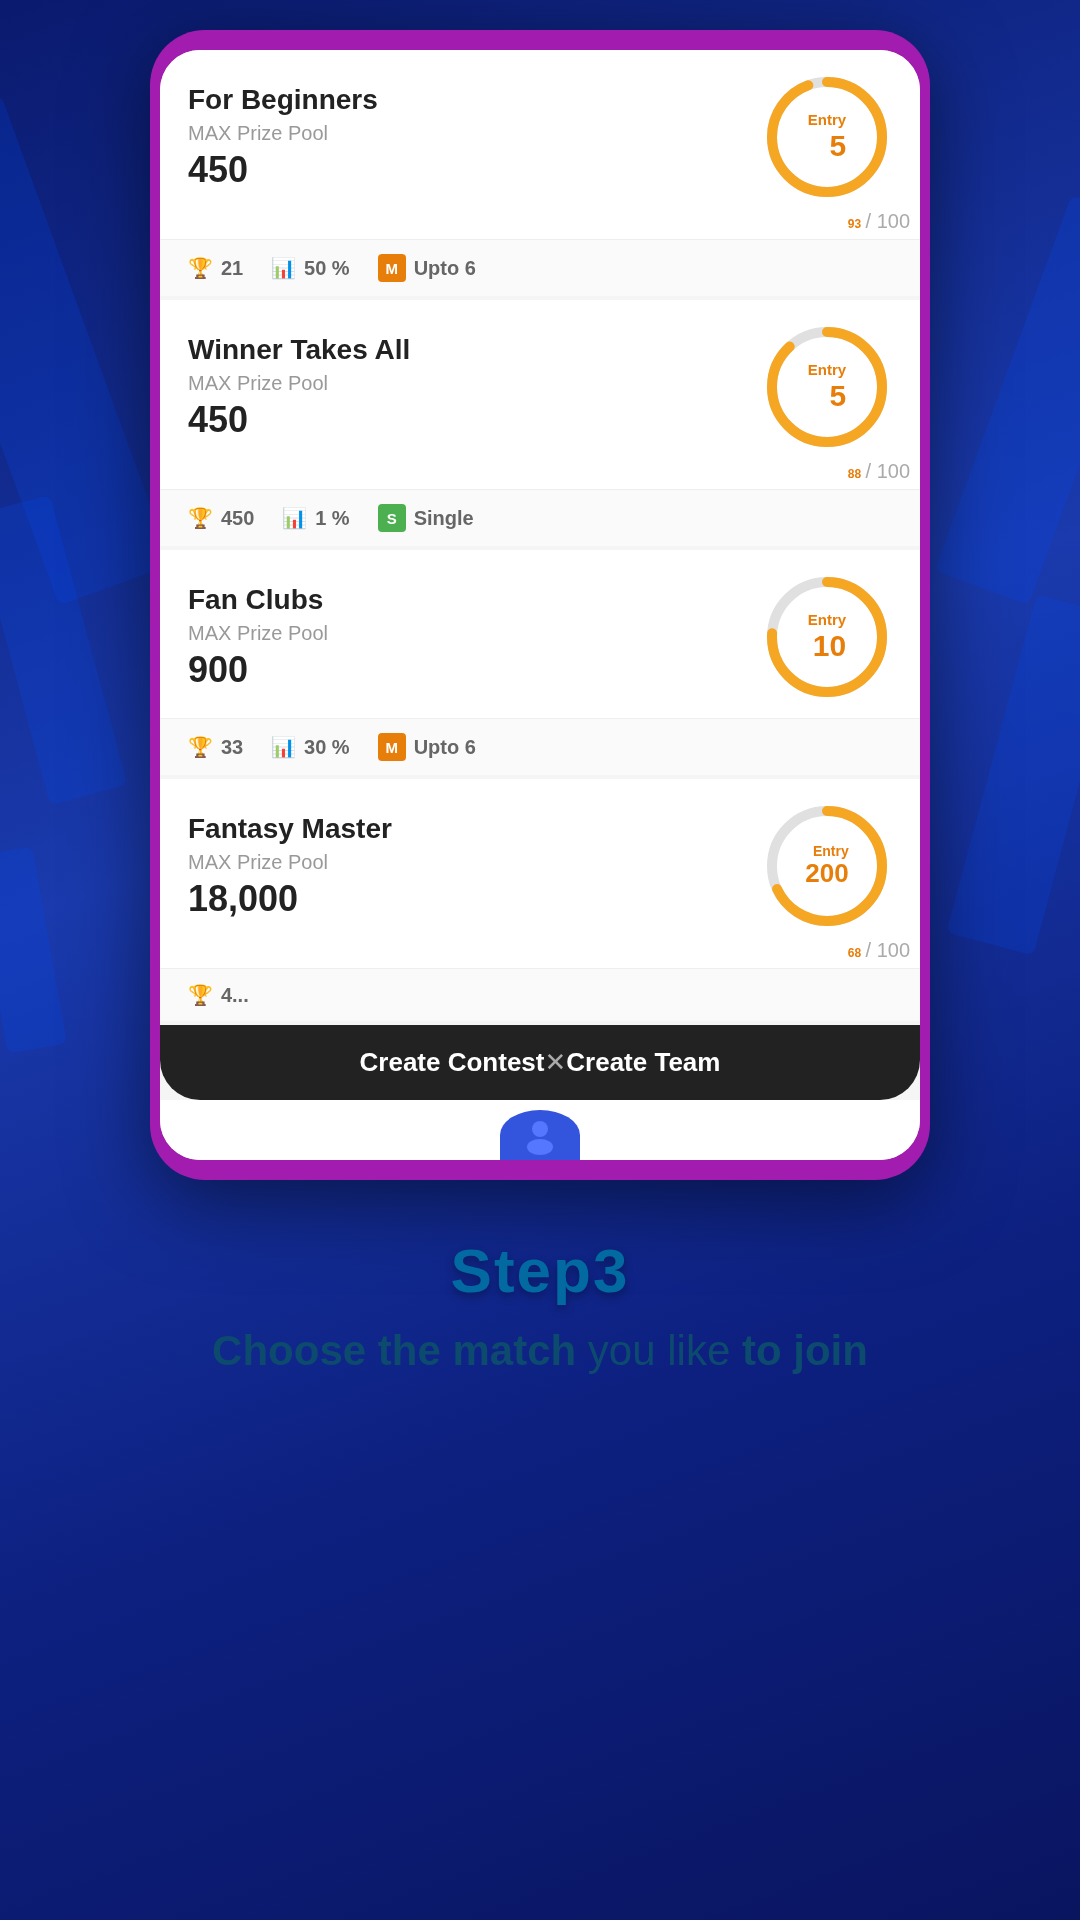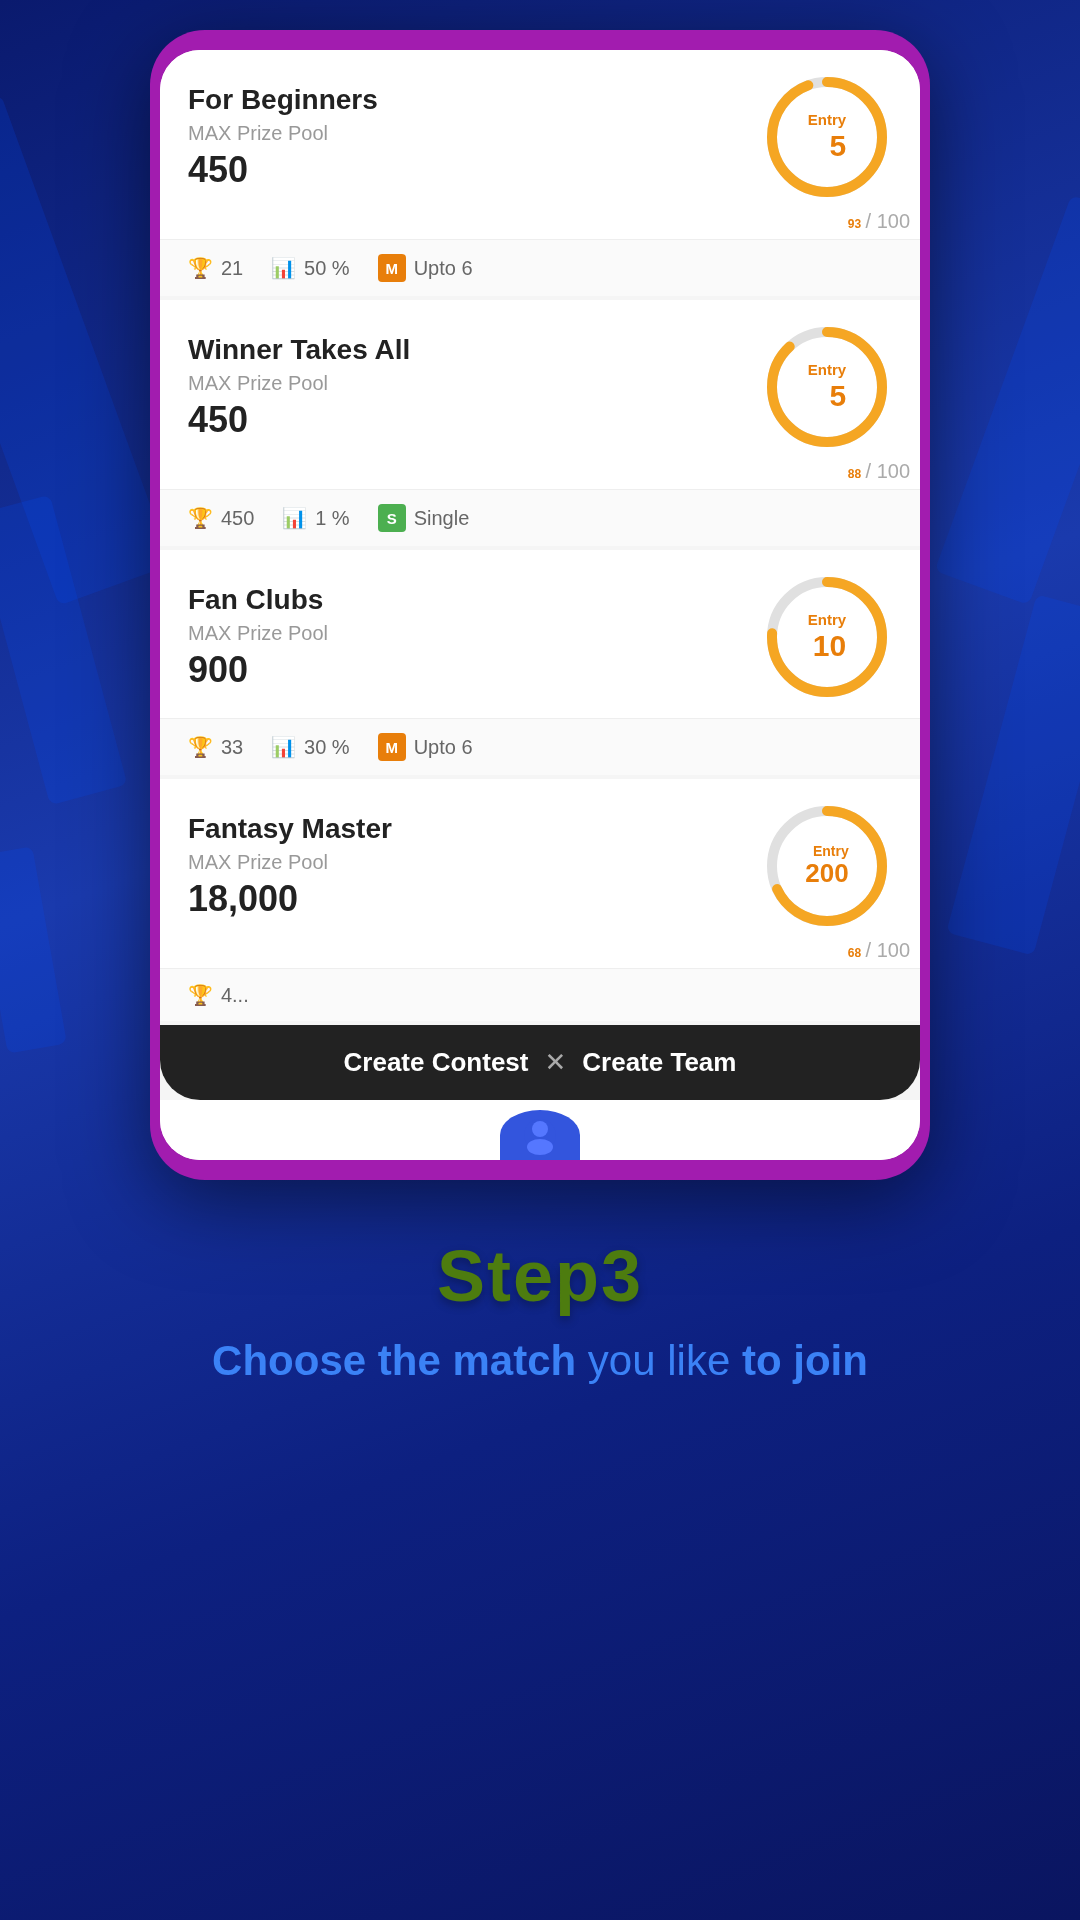"21" .stat-text { font-weight: 400 -> 700 }
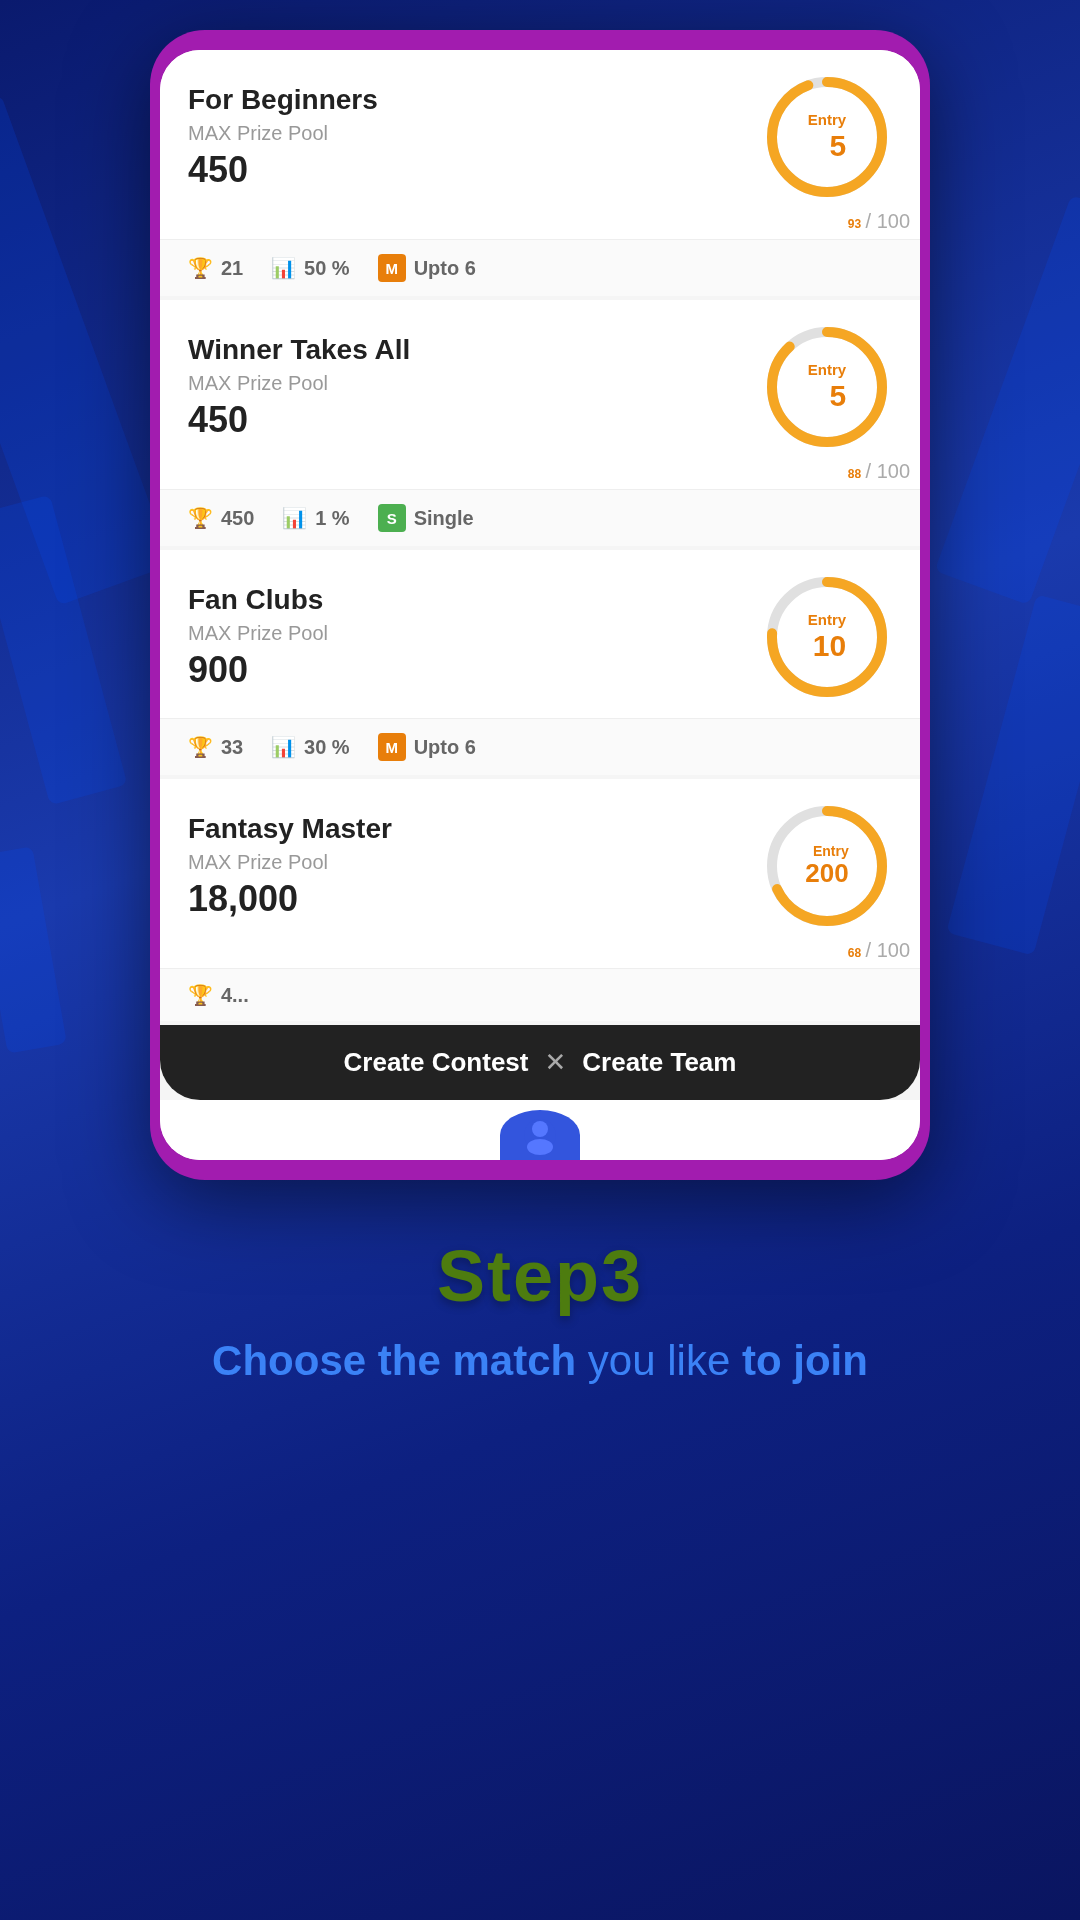"Create Contest" .action-bar { gap: 16px -> none }
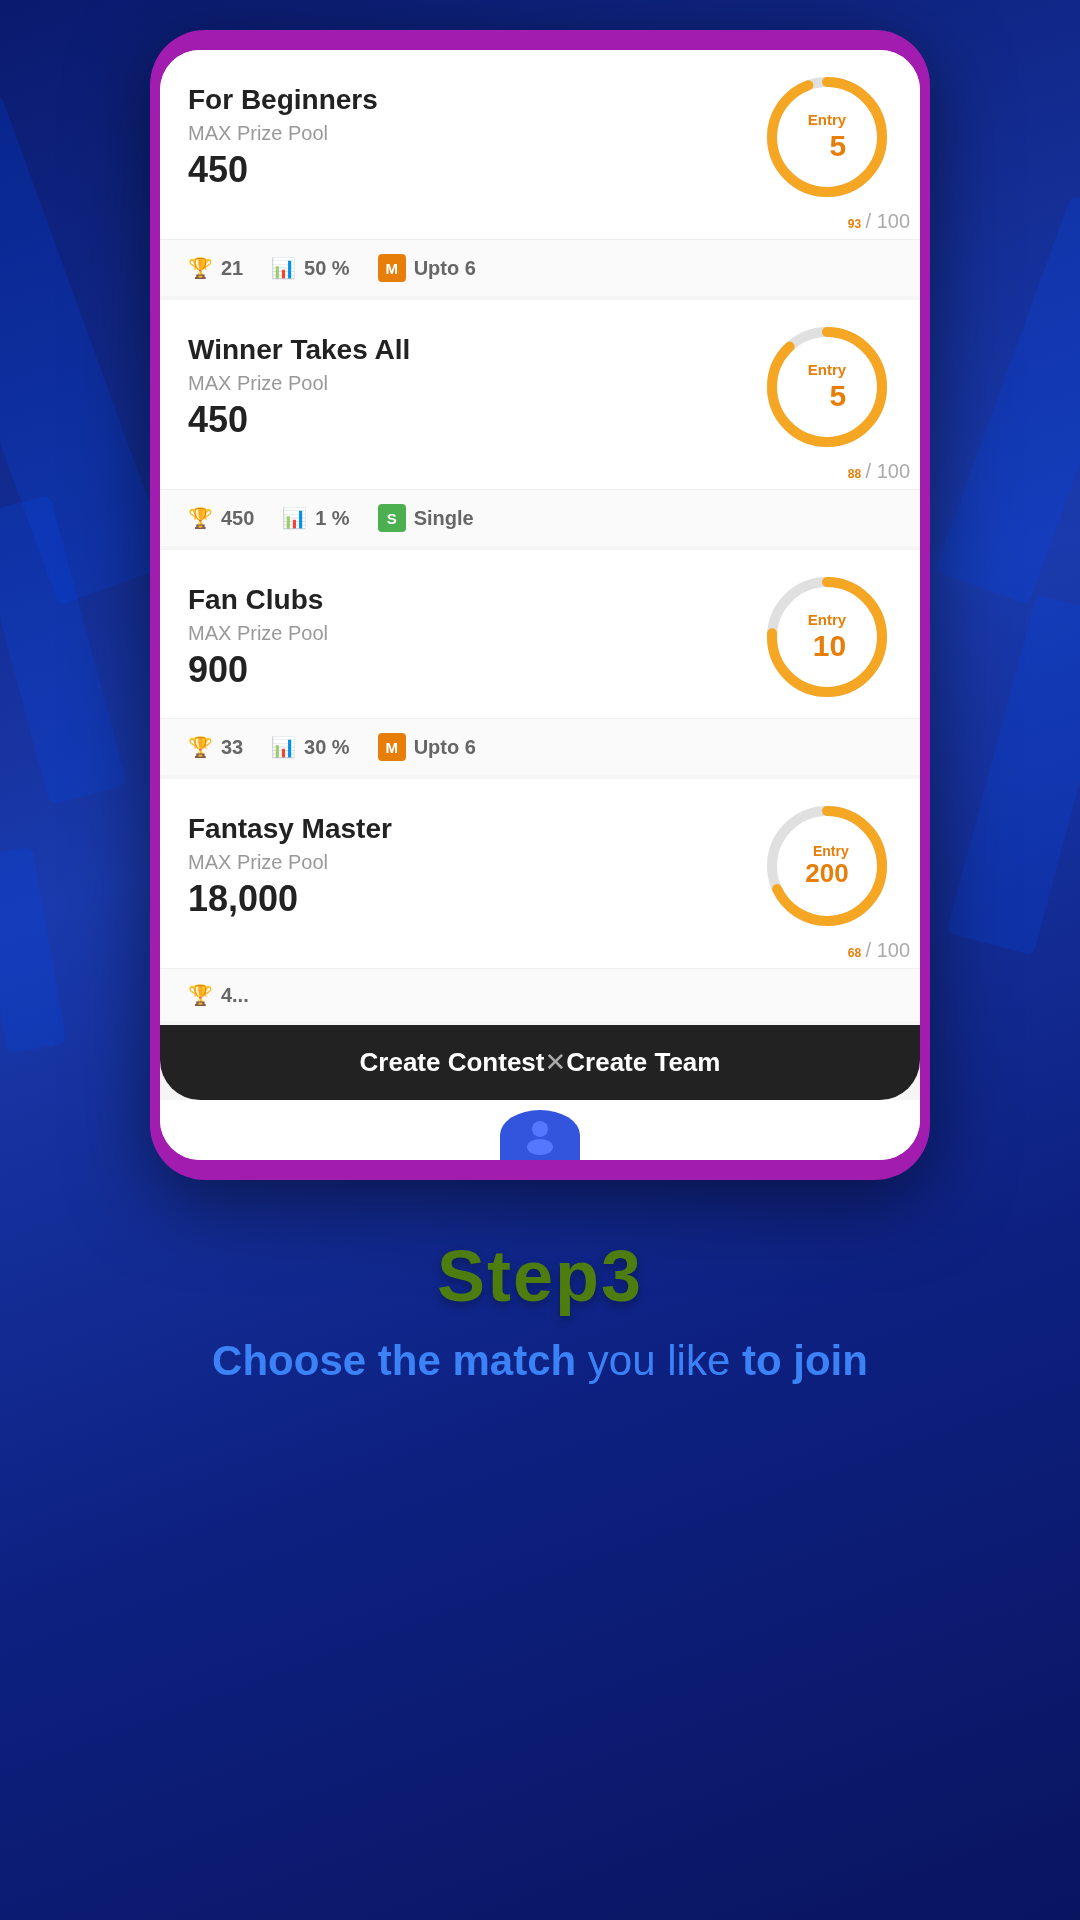"Step3" .step-title { color: #4d7c0f -> #0369a1; font-size: 72px -> 62px }
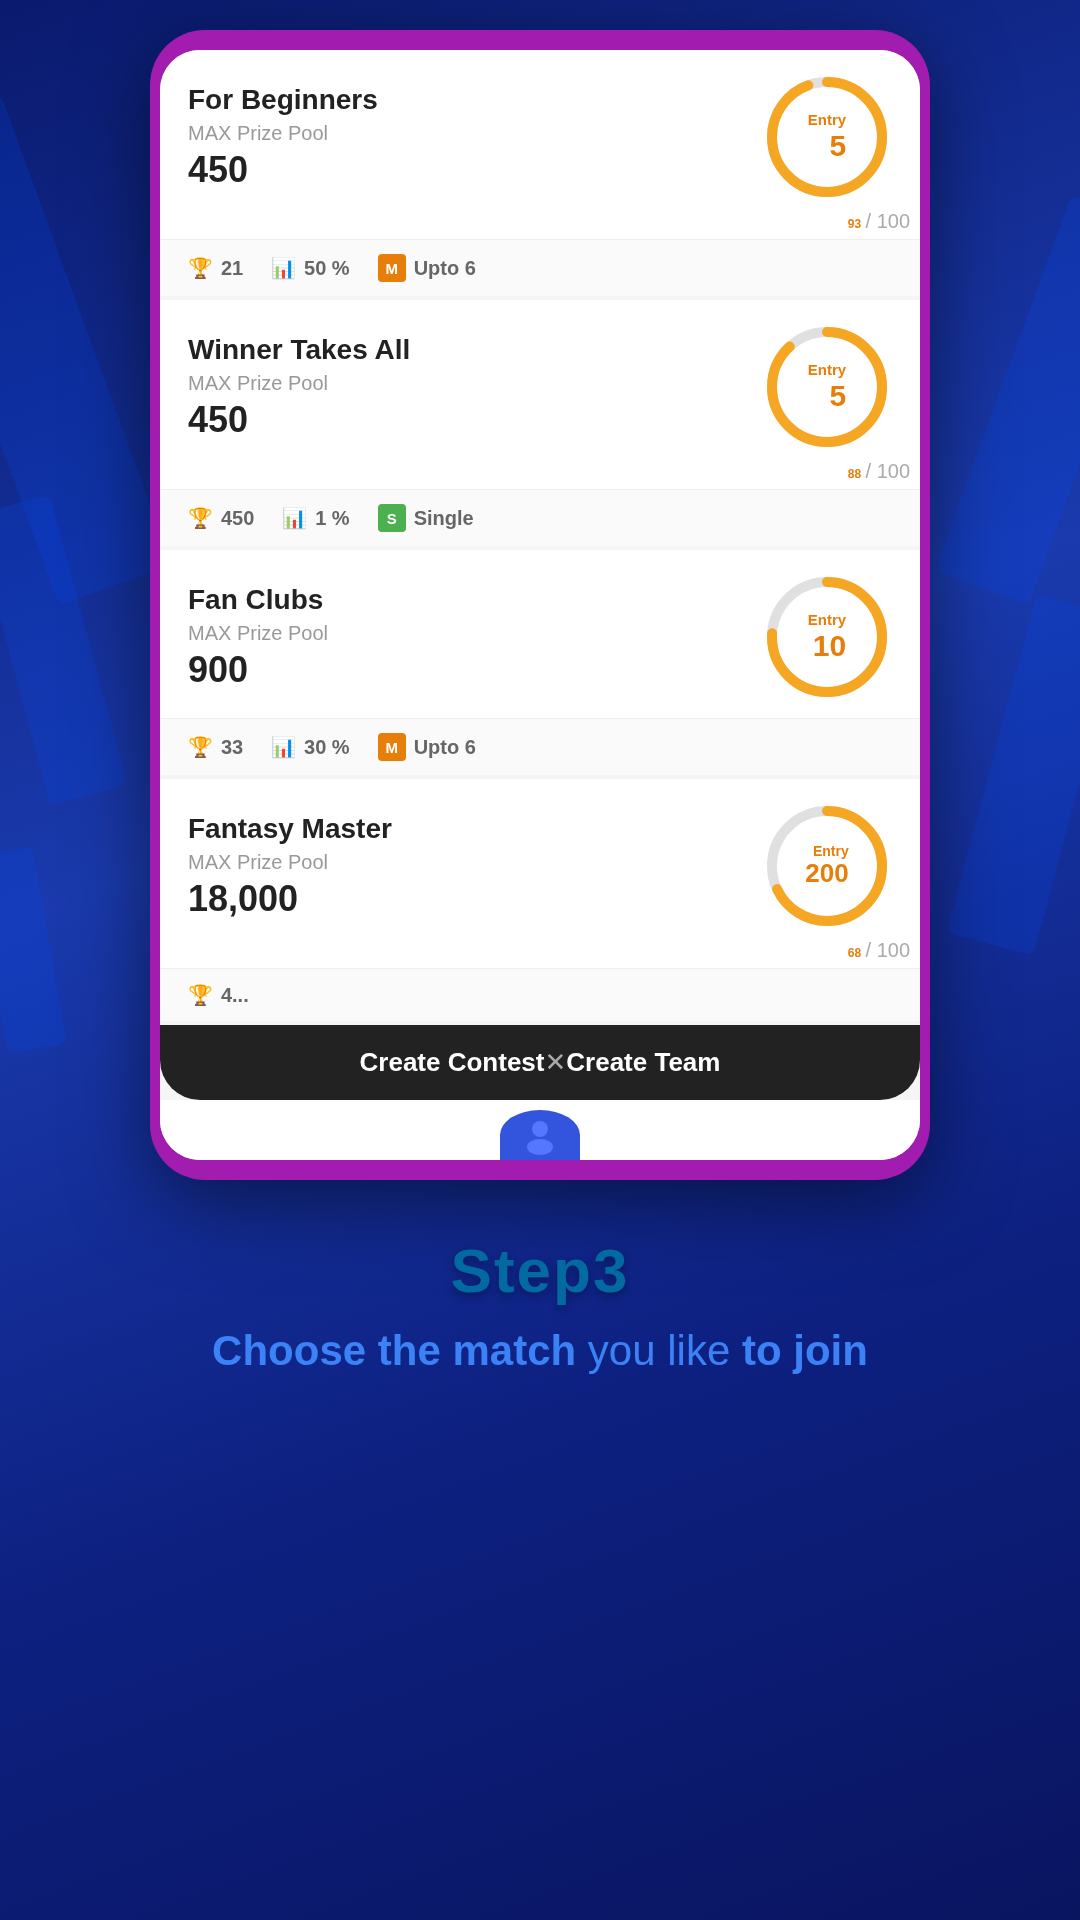"Choose the match you like" .step-subtitle { color: #3b82f6 -> #0c4a6e }
